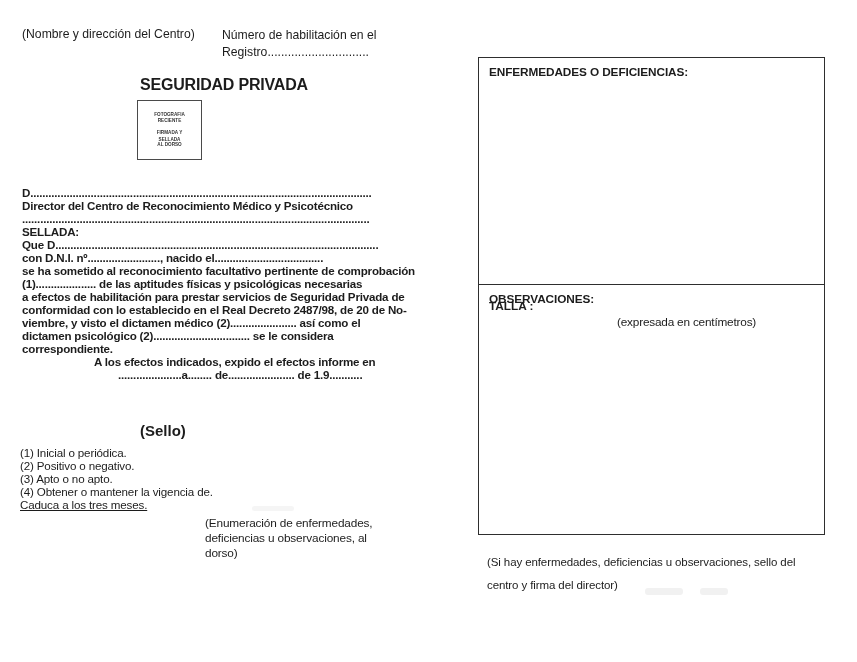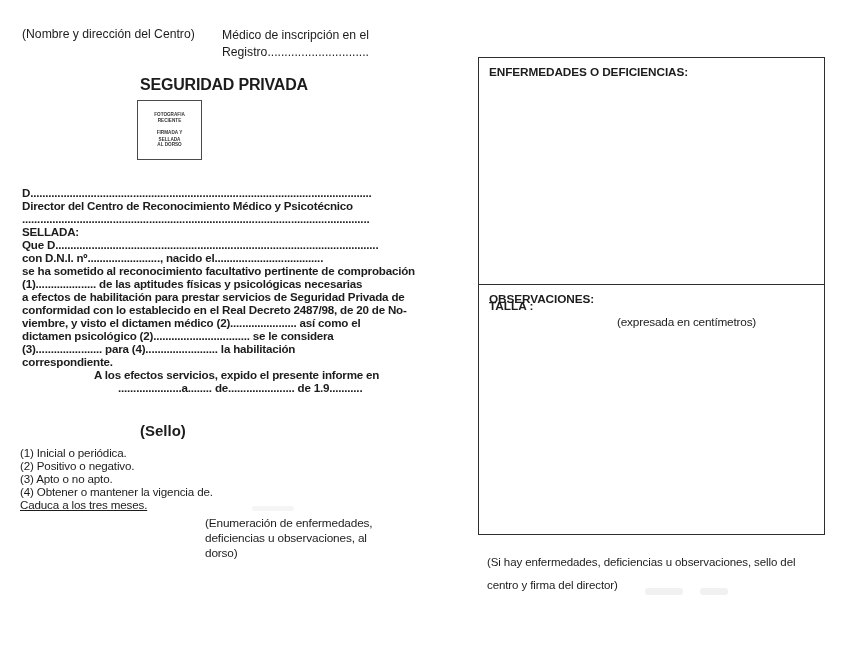"Médico de inscripción en el" div { text: Médico de inscripción -> Número de habilitación }
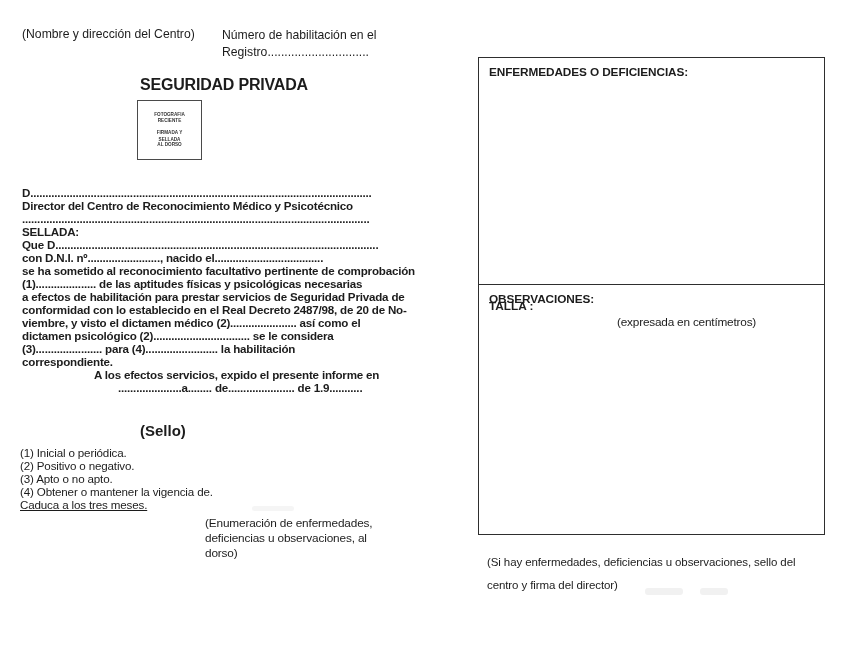"(3)...................... para" div.ml { html: <div>(3)...................... para (4)........................ la habilitación</div> -> none }
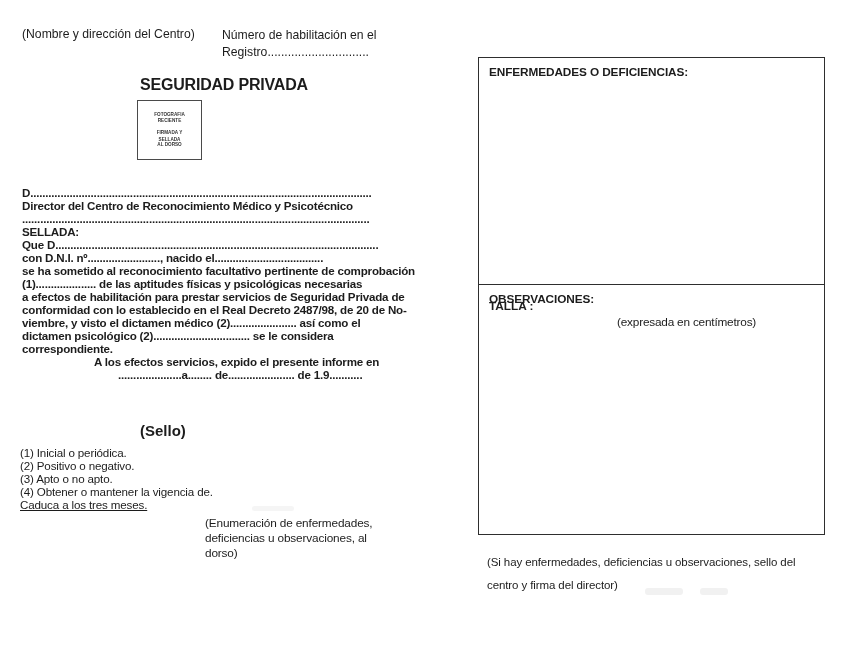"A los efectos servicios, expido" div.ml { text: servicios, expido el presente -> indicados, expido el efectos }
